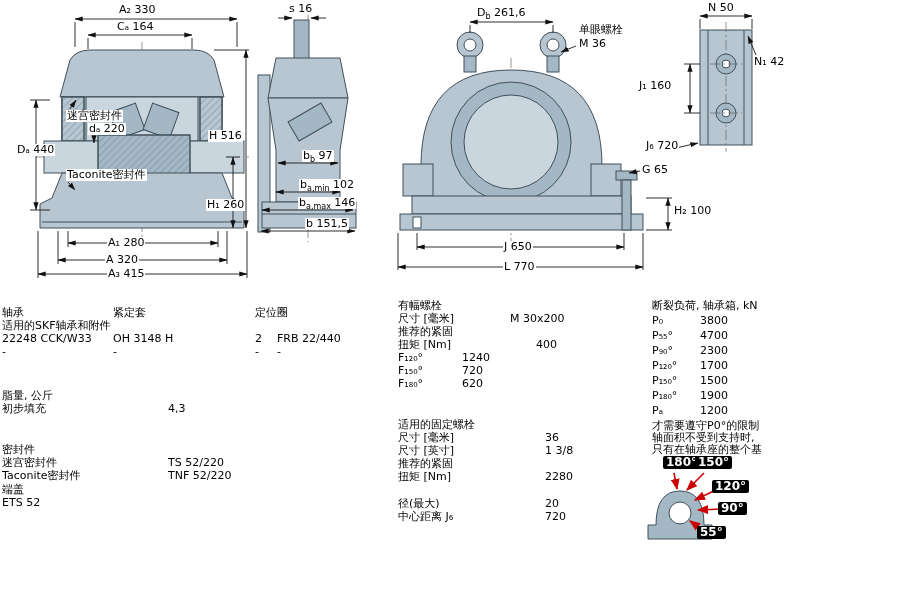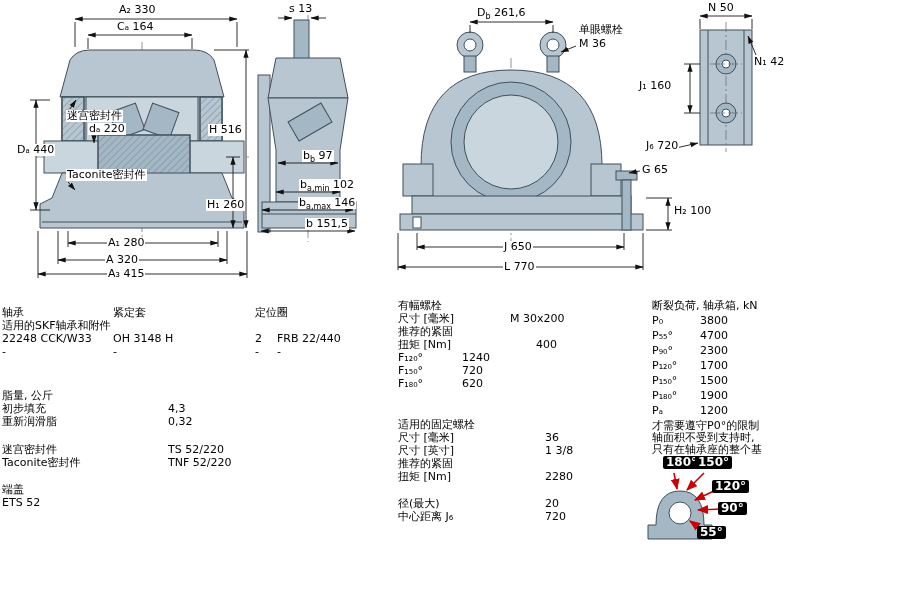"s 13" div.lbl { text: 13 -> 16 }
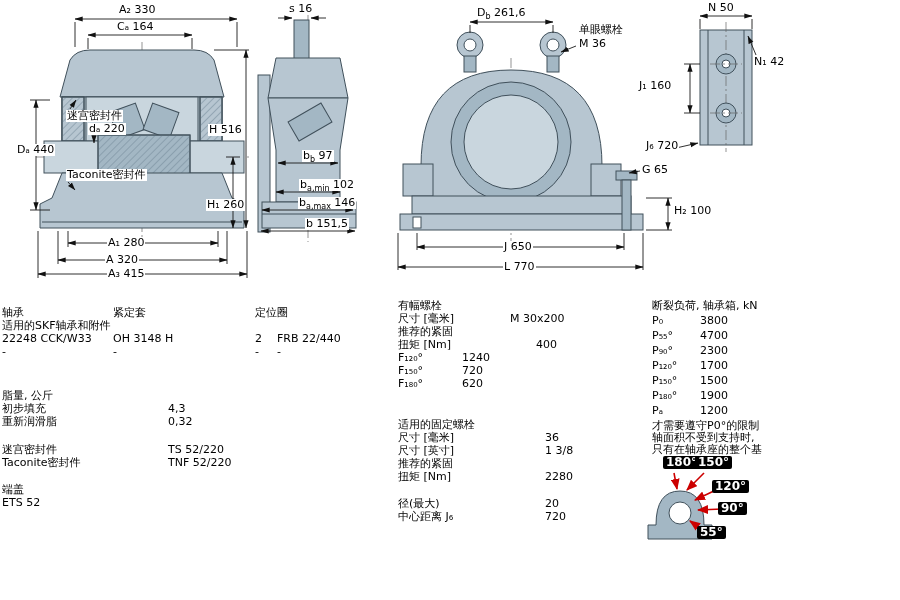"H 516" div.lbl { top: 124px -> 130px }
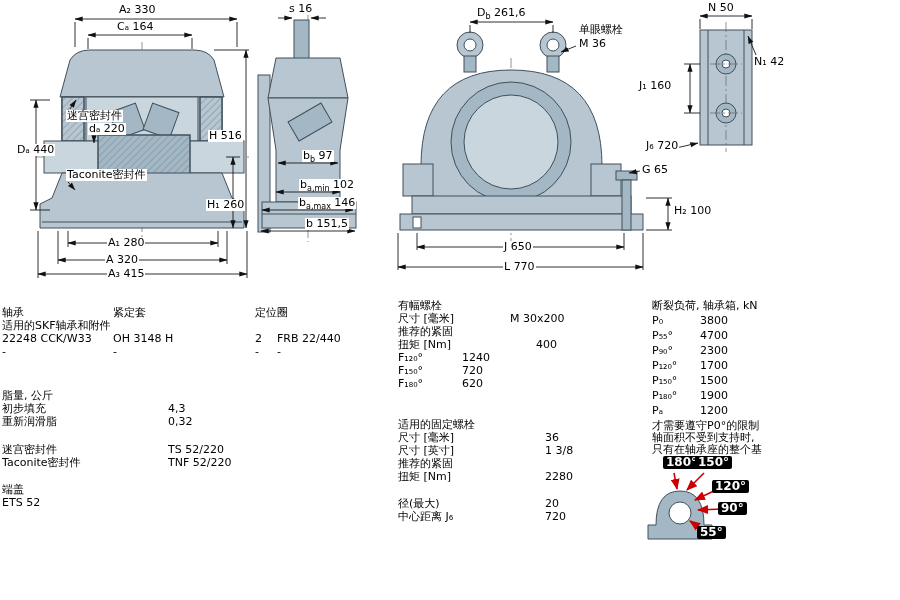"重新润滑脂" div.trow { html: <div> <span>重新润滑脂</span> <span>0,32</span> </div> -> none }
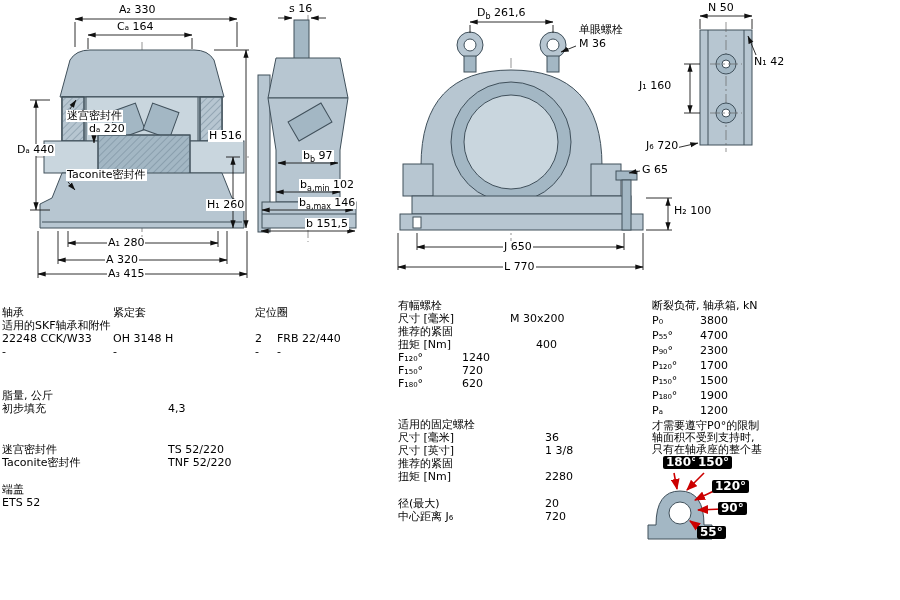"密封件" div.trow { html: none -> <div> <span>密封件</span> </div> }
